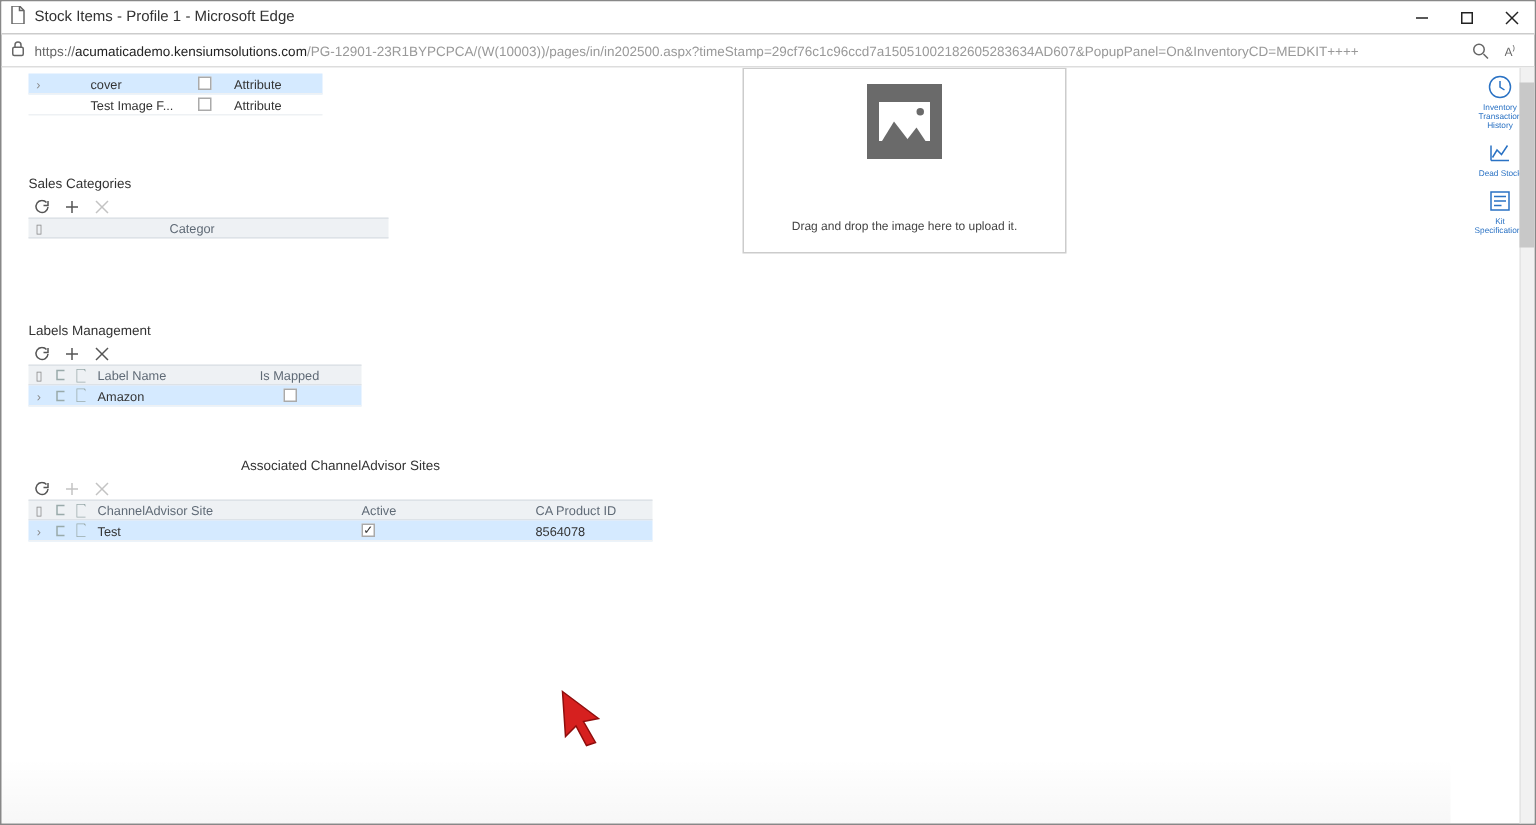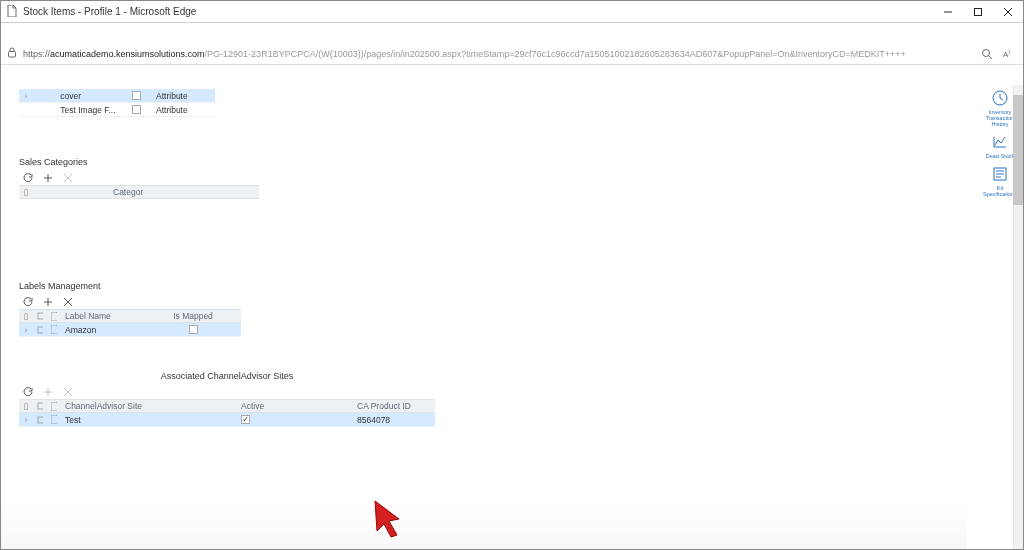"Stock Items - Profile 1" .window { gap: 20px -> none }
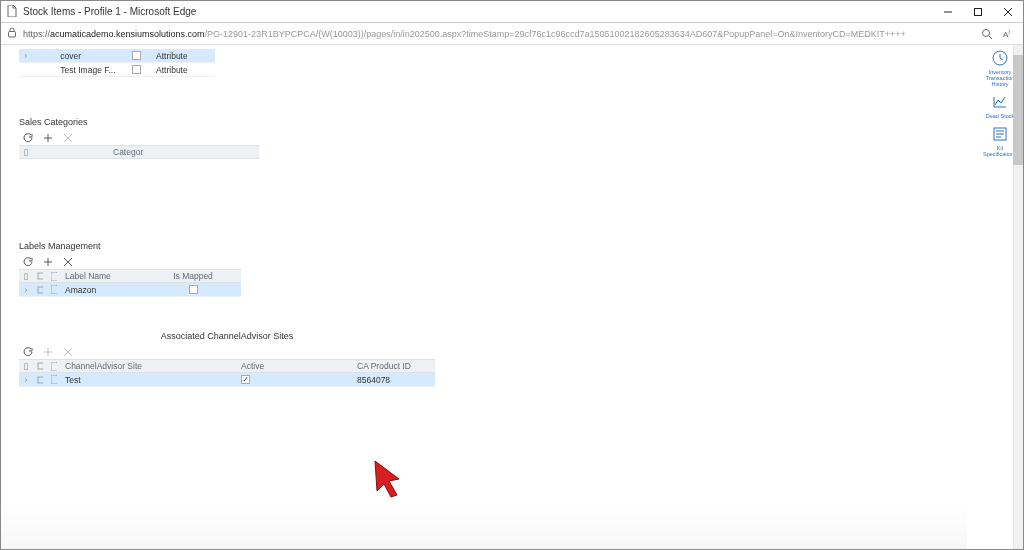"Drag and drop the image" div.imgbox { html: none -> <div> <div> <div> <span></span> <span></span> <span></span> </div> </div> <div>Drag and drop the image here to upload it.</div> </div> }
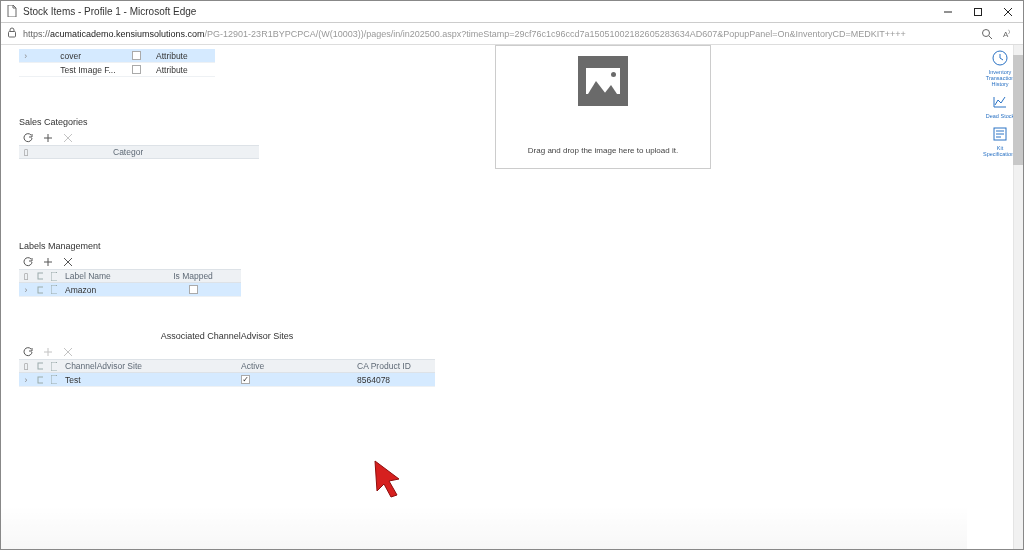"Labels Management" div.section { margin-top: 82px -> 56px }
